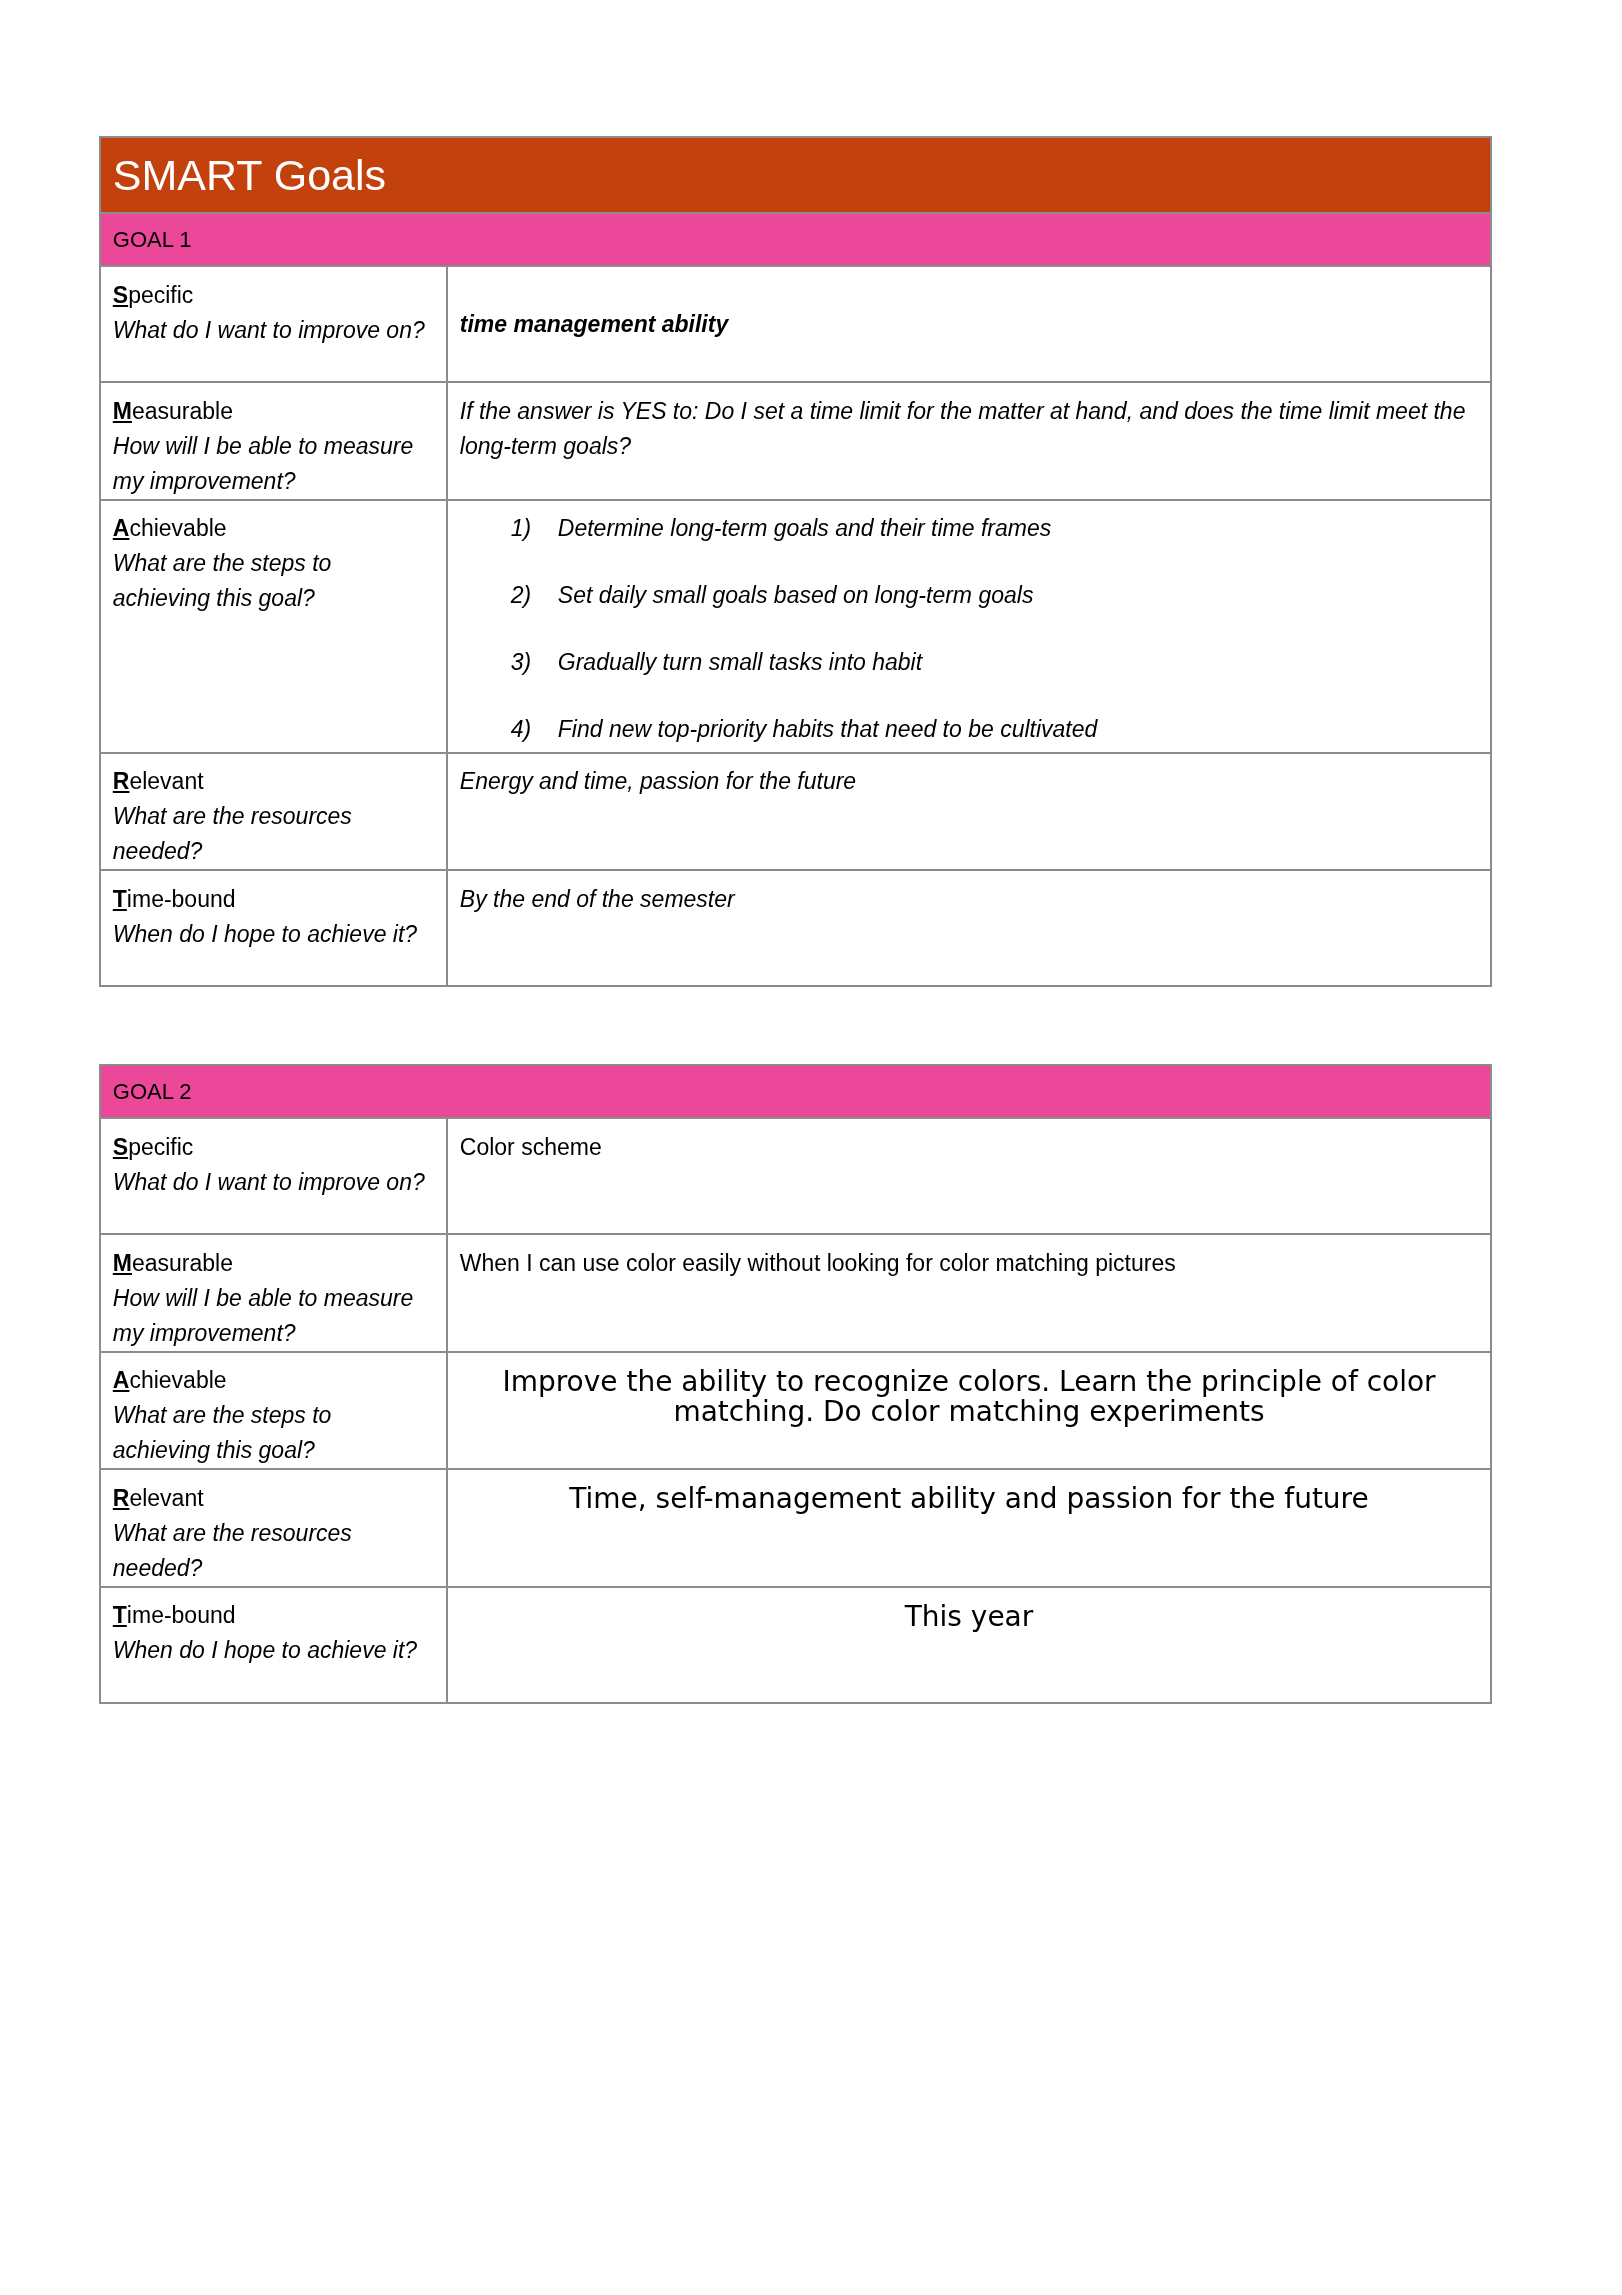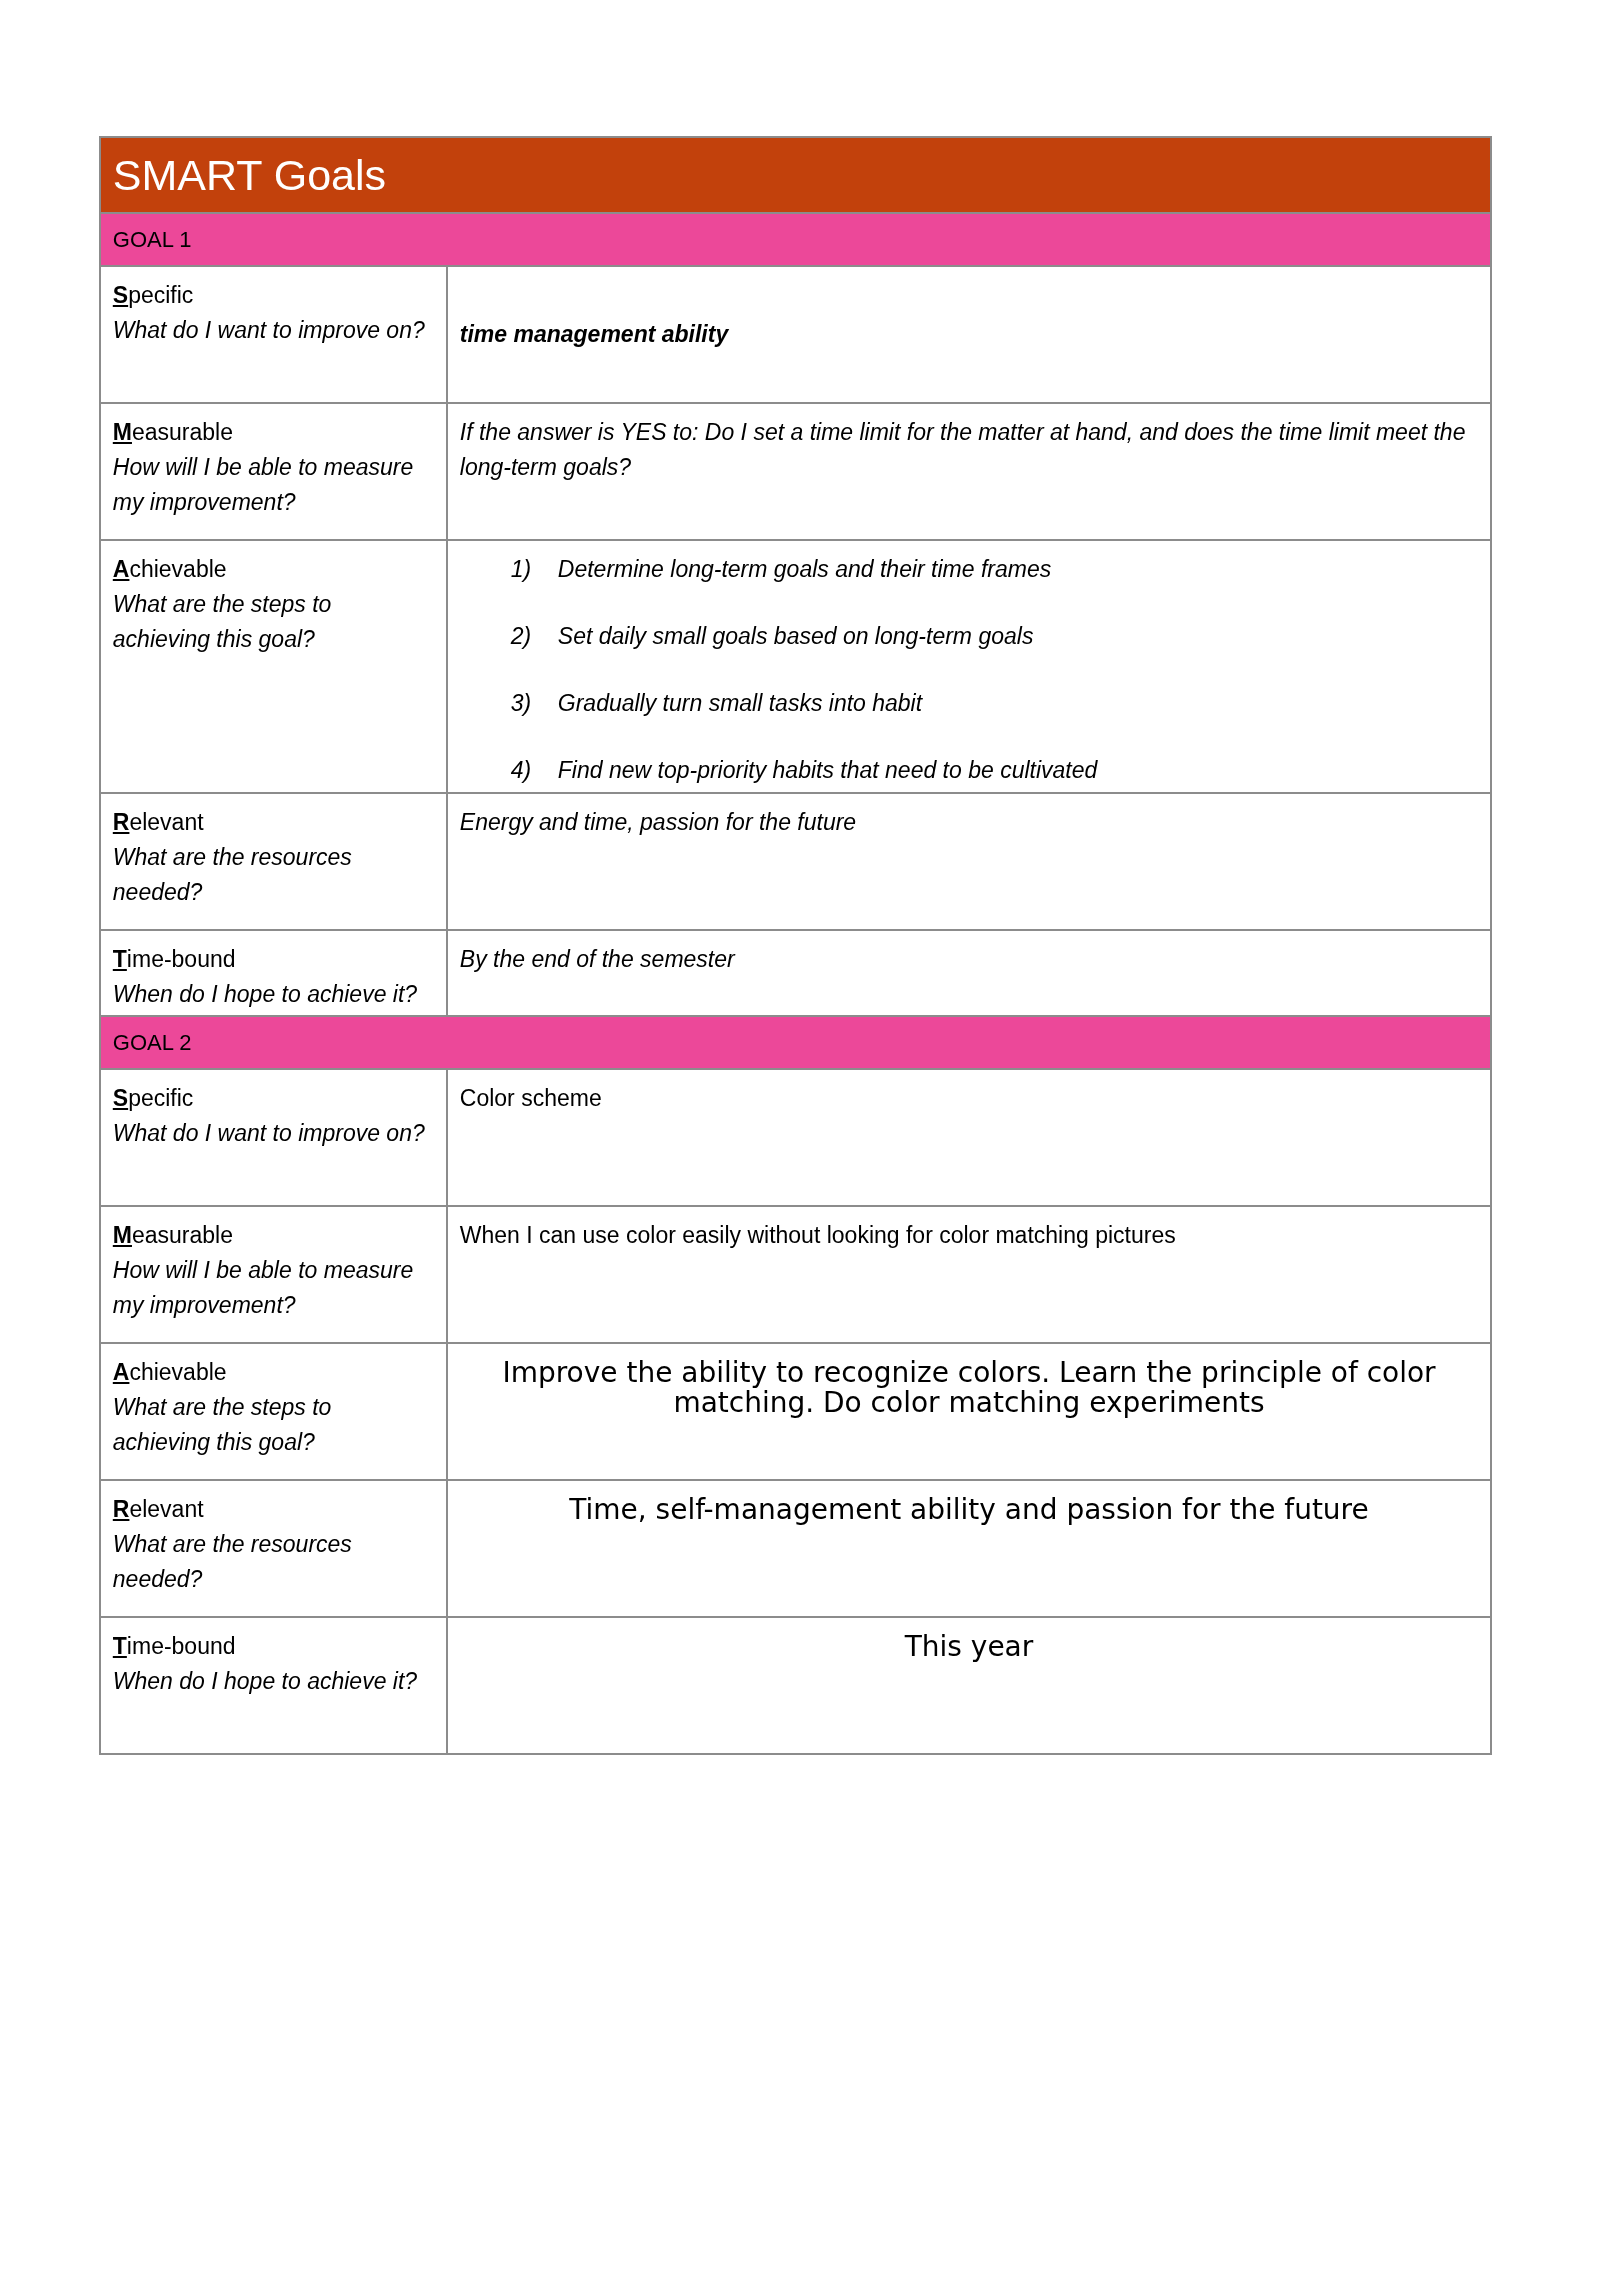"Specific" .crit-row td { height: 137px -> 116px }
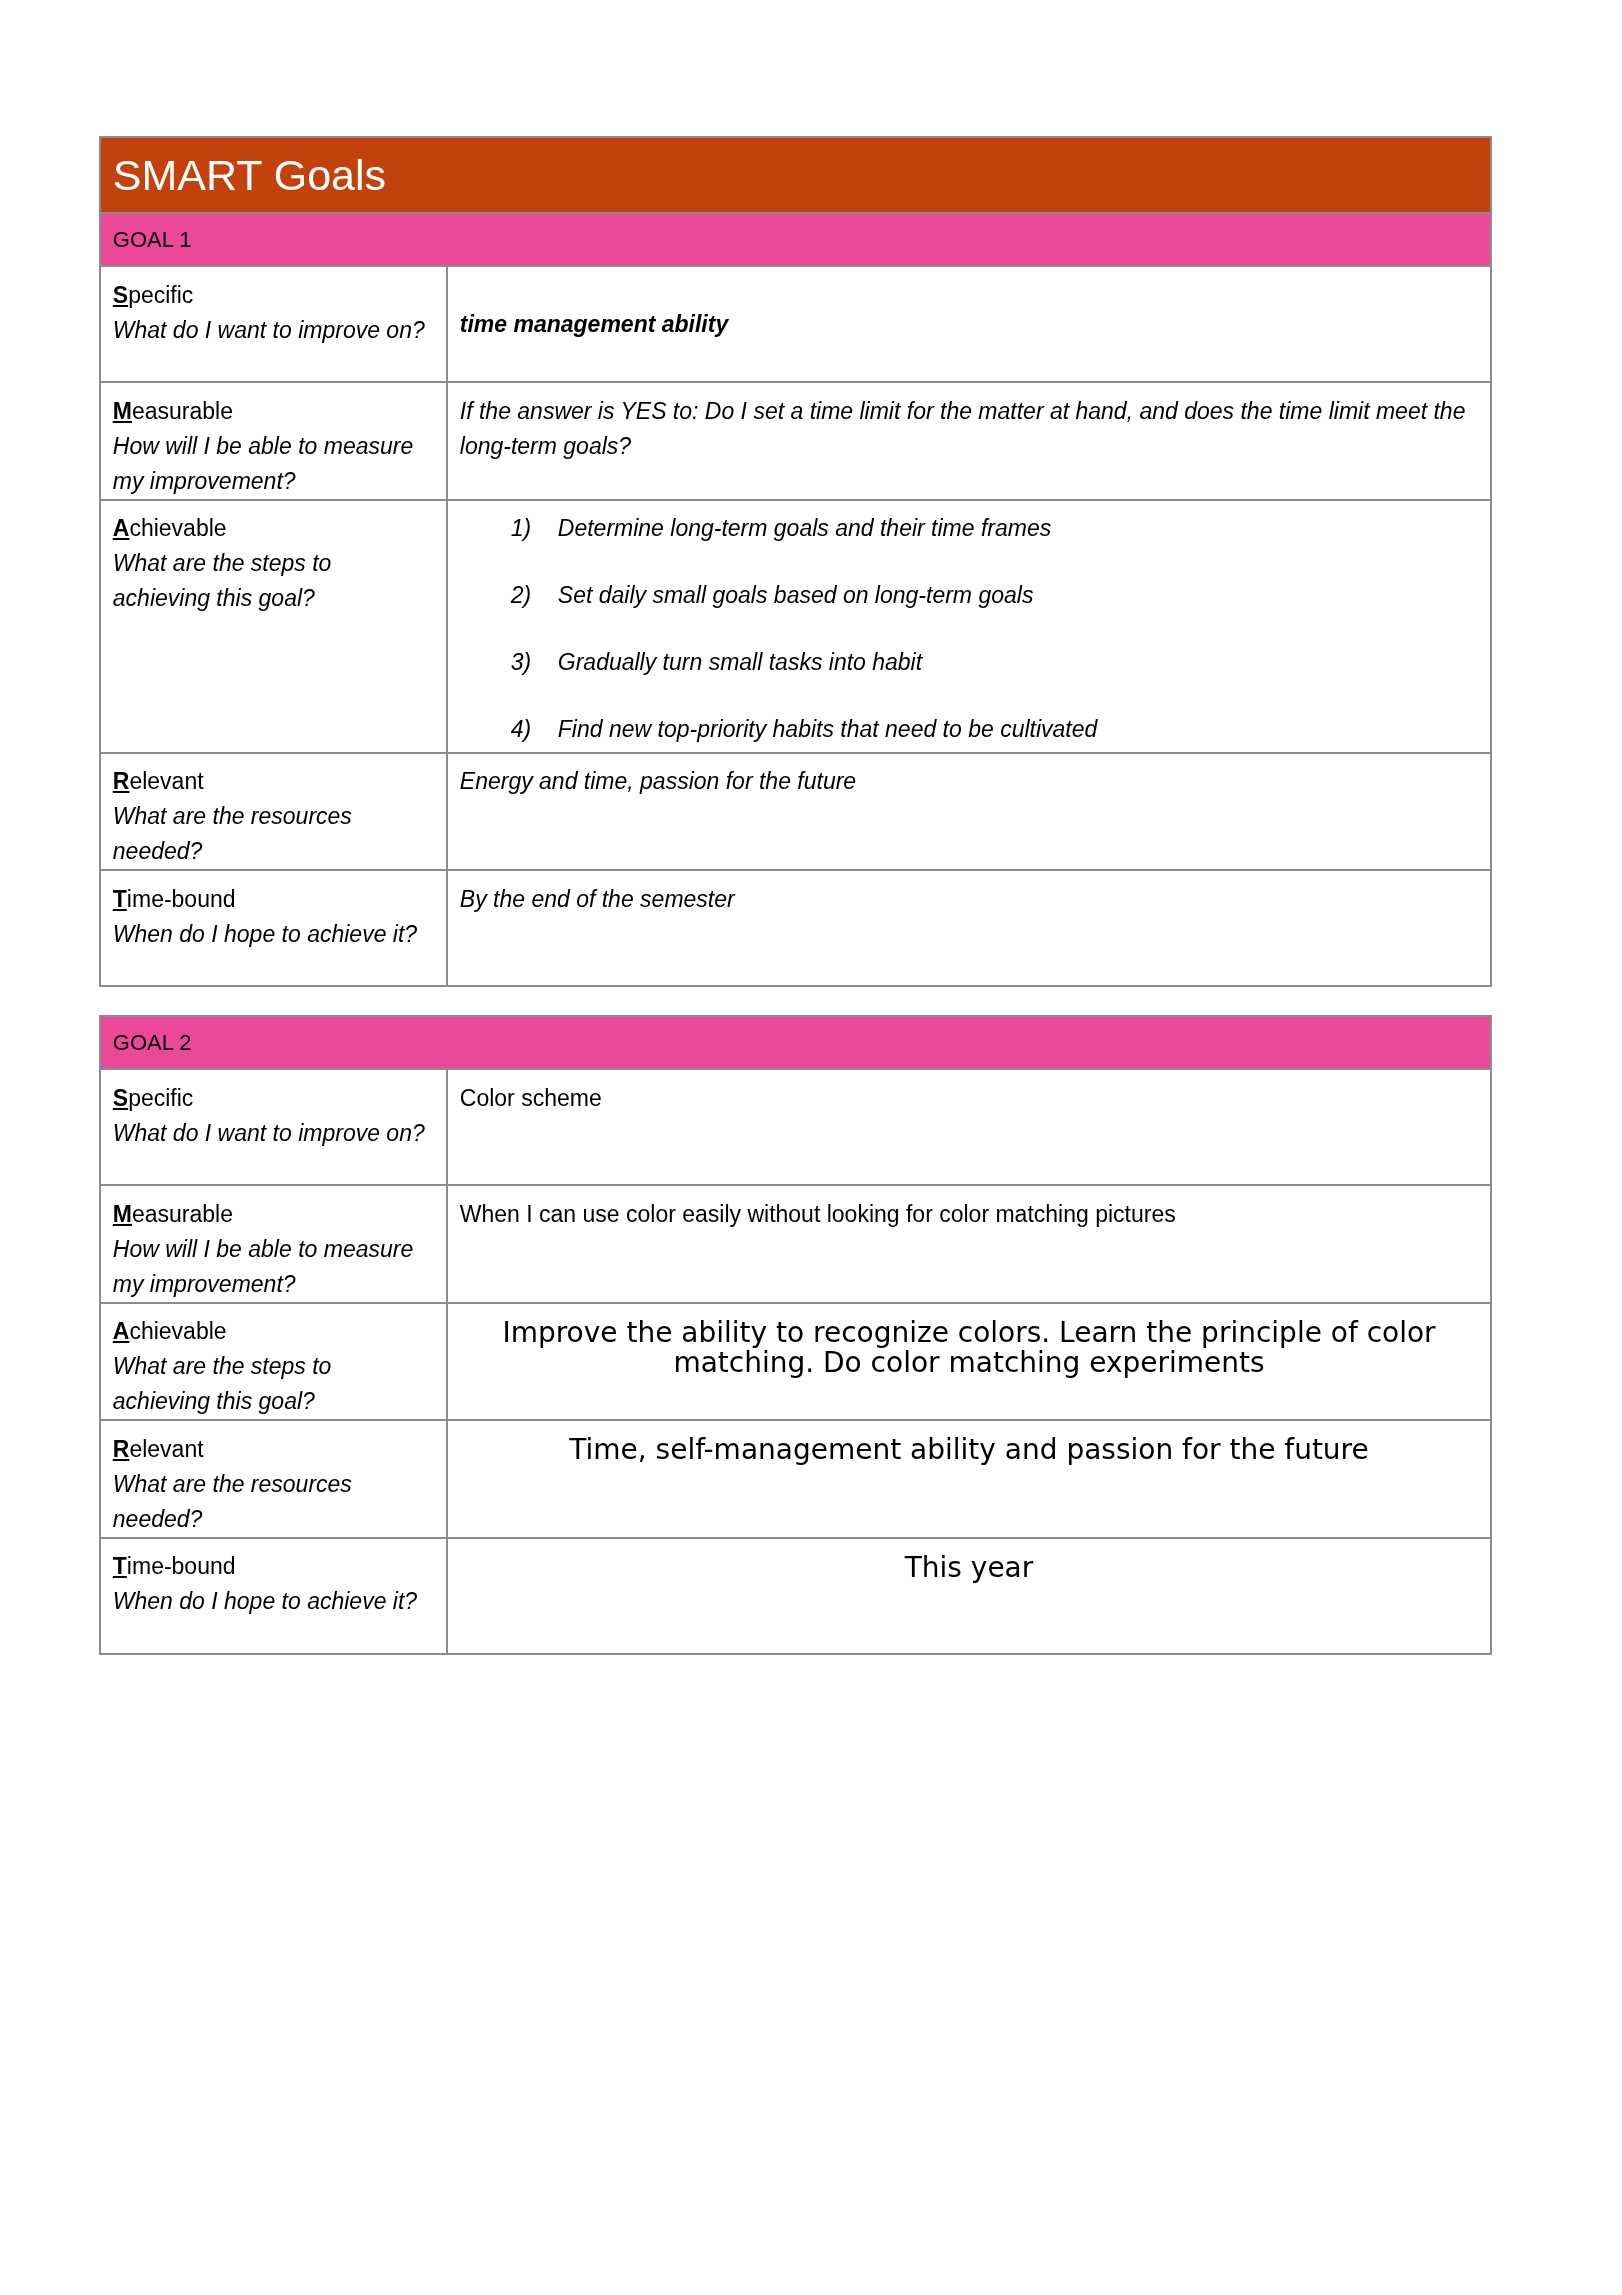"GOAL 2" table.smart-table { top: 1015px -> 1064px }
